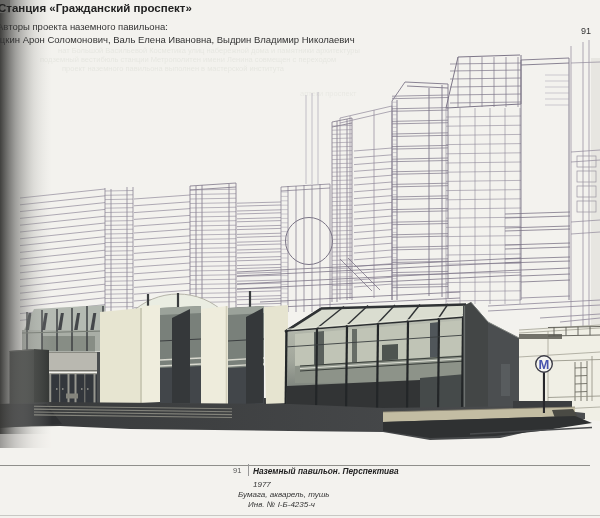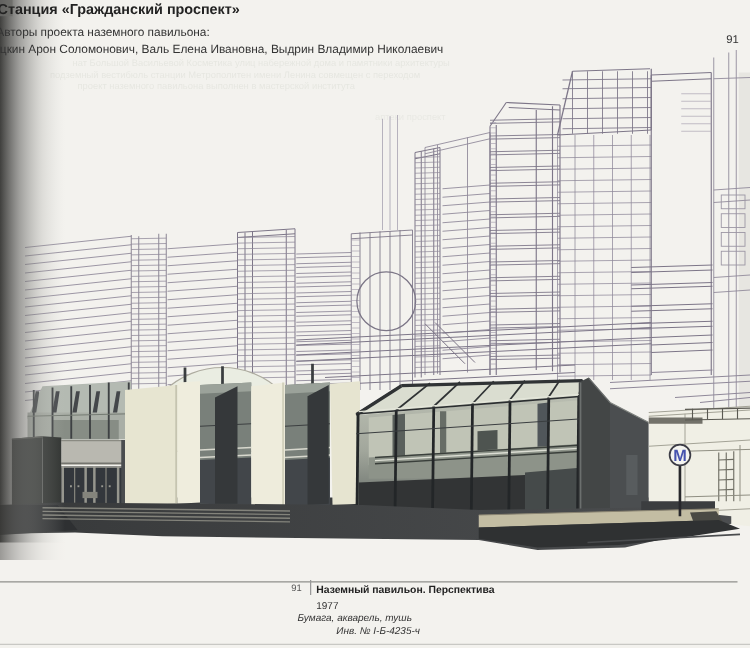"Наземный павильон. Перспектива" div.abs { font-style: none -> italic }
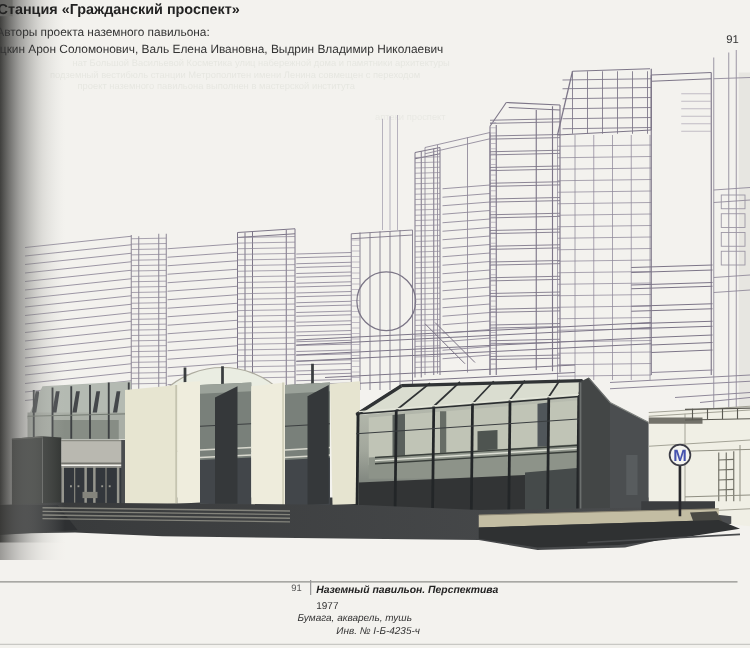"1977" div.abs { font-style: none -> italic }
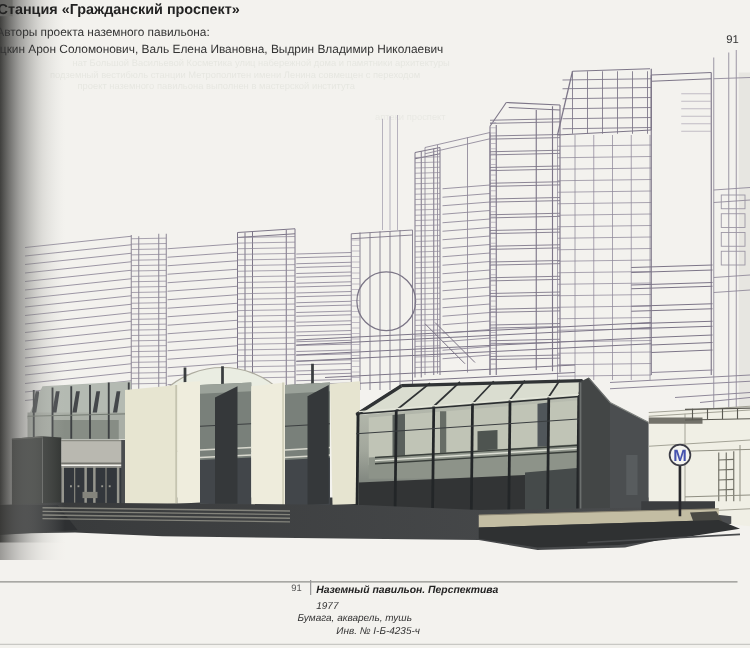"Инв. № I-Б-4235-ч" div.abs { left: 269px -> 248px }
